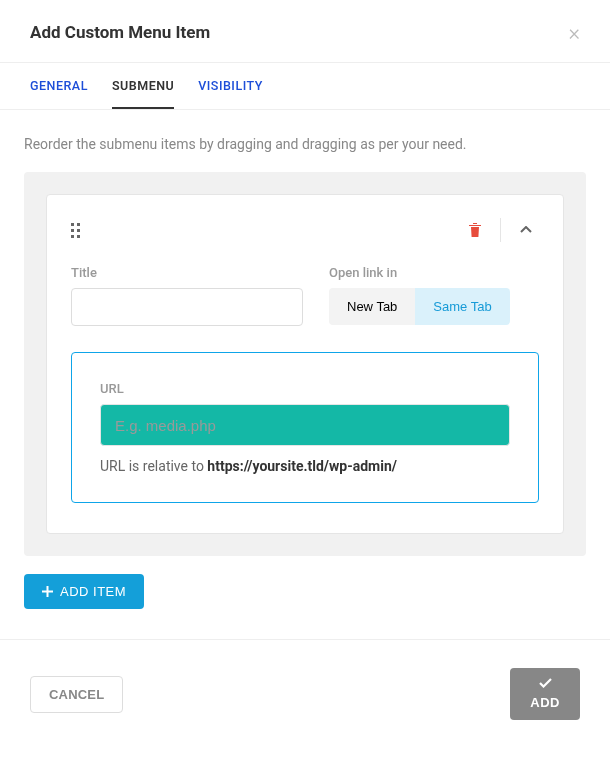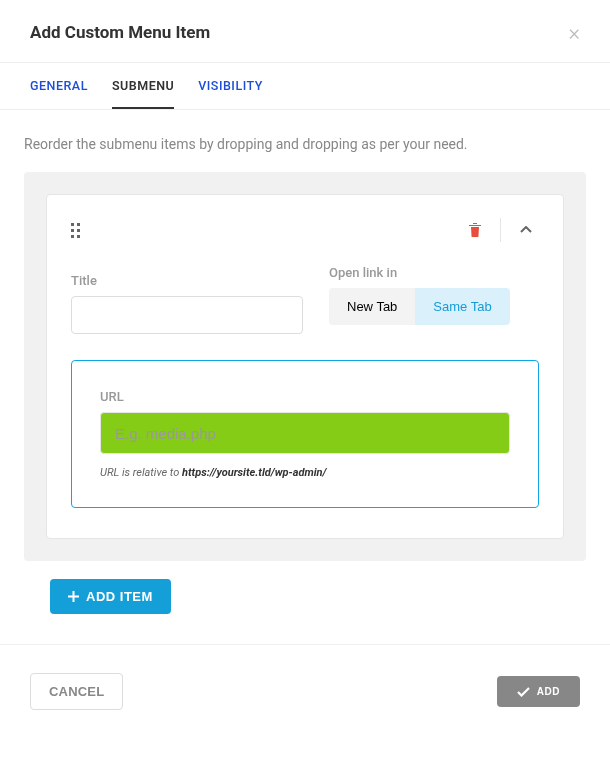"Reorder the submenu items by" div.helper { text: dropping and dropping -> dragging and dragging }
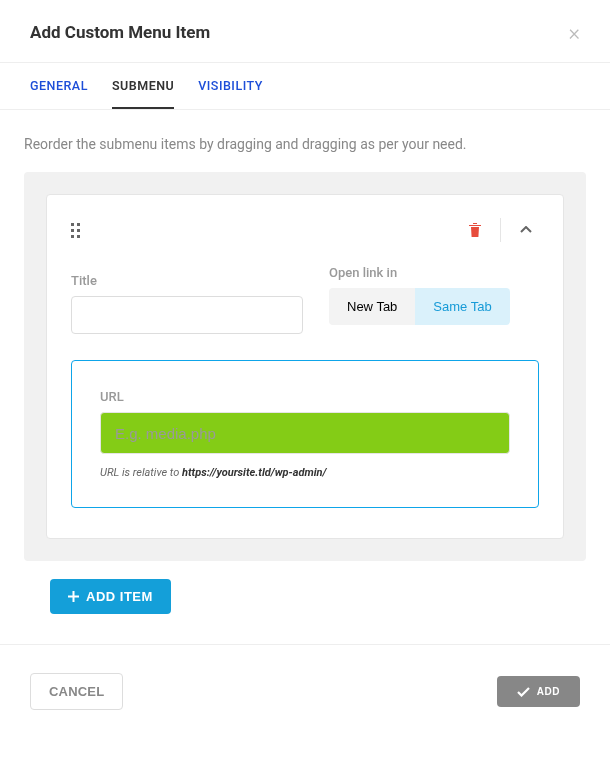"Title" .field.title-field { margin-top: 8px -> none }
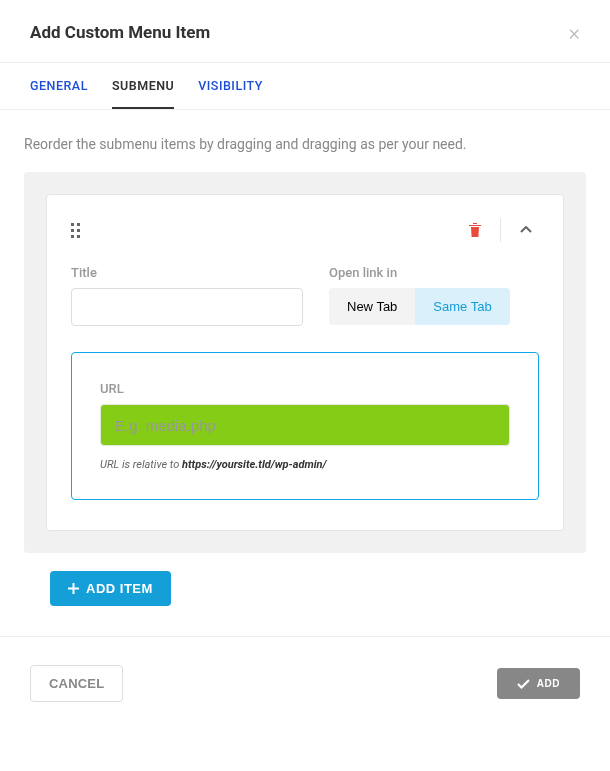"E.g. media.php" .url-input { background: #84cc16 -> #14b8a6 }
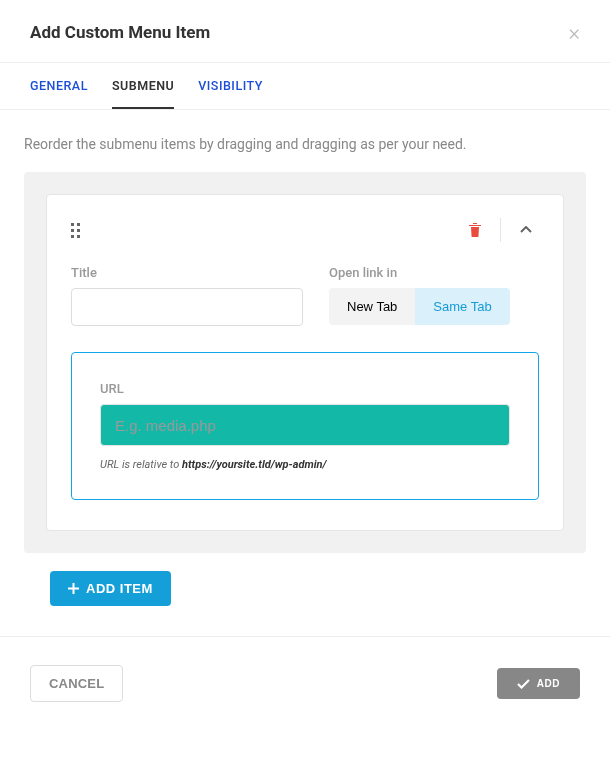"URL is relative to" .url-hint { font-size: 11px -> 14px; font-style: italic -> none }
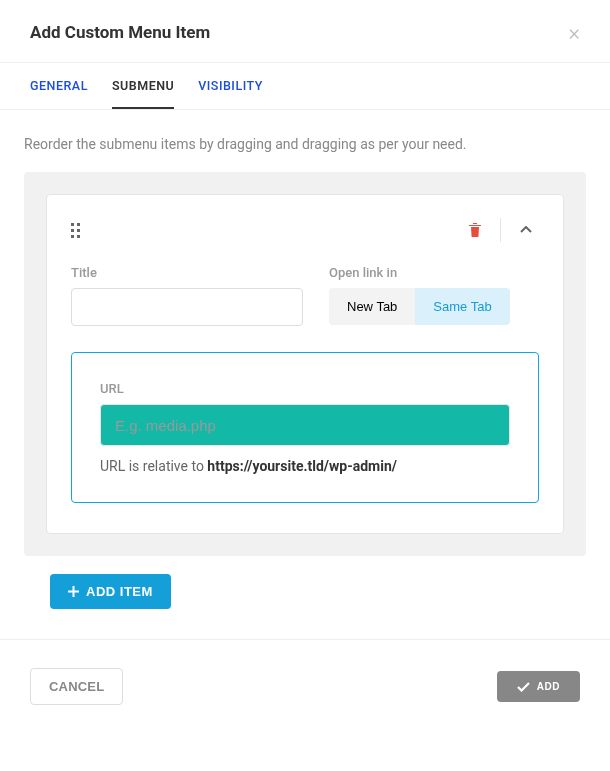"ADD ITEM" .add-item-btn { font-weight: 700 -> 400; margin-left: 26px -> none }
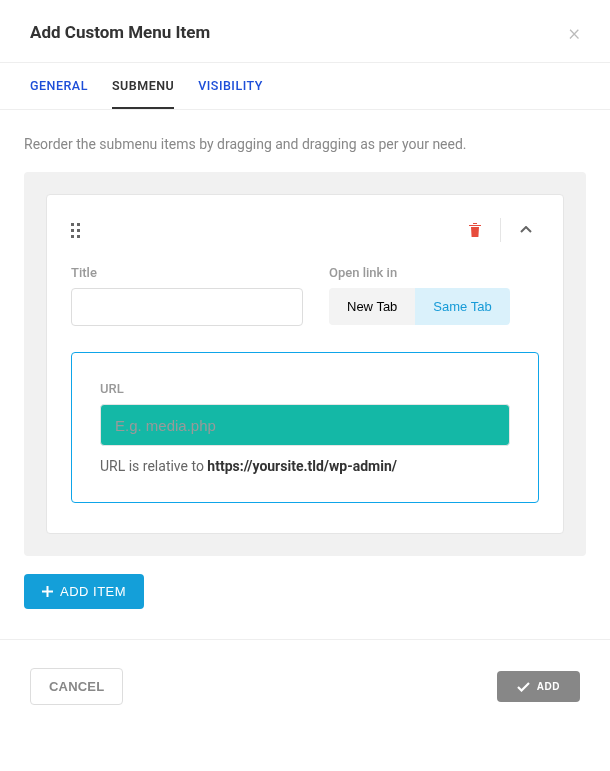"ADD" .btn-add { flex-direction: none -> column; font-size: 10px -> 13px }
